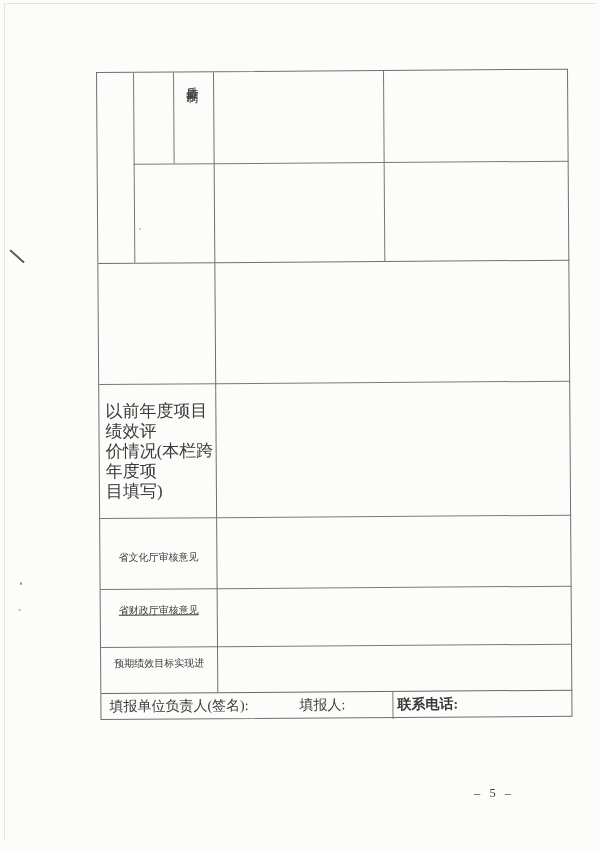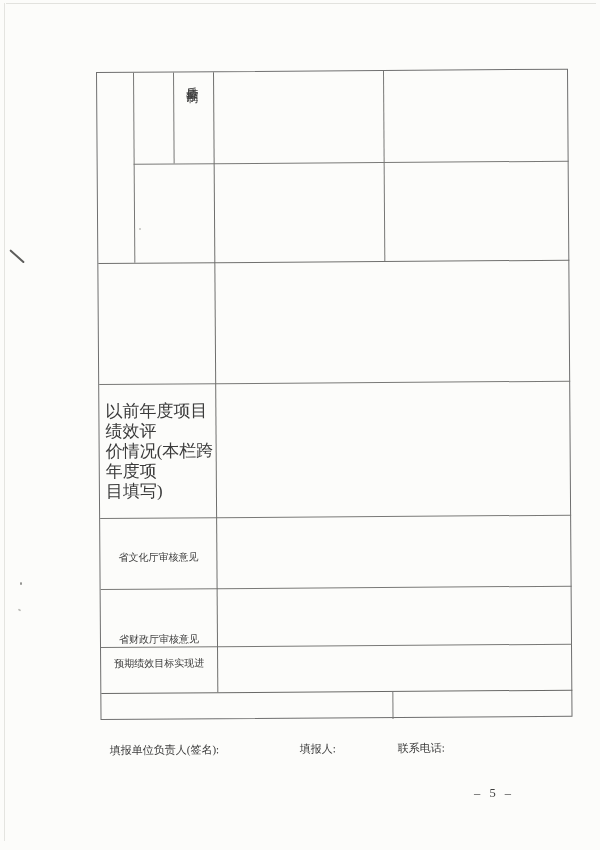"省财政厅审核意见" .lbl-finance { text-decoration: none -> underline; top: 560px -> 531px }
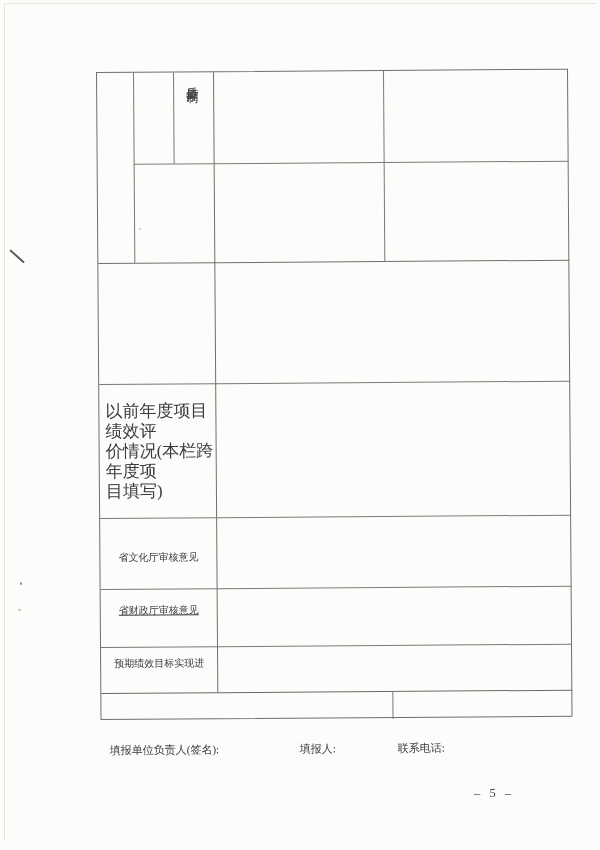"填报单位负责人(签名):" .footer-label { font-size: 11px -> 14px; margin-top: 45px -> none }
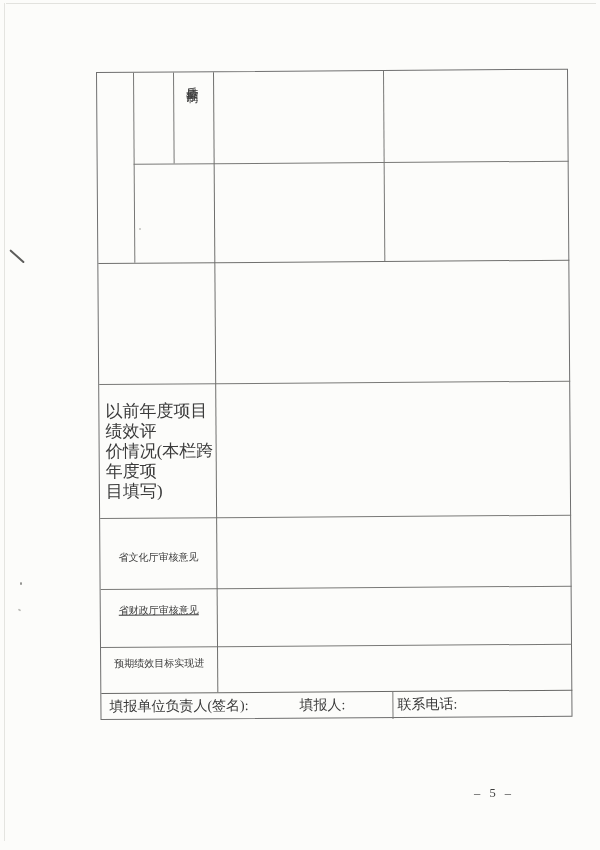"联系电话:" .fl-phone { font-weight: none -> bold }
